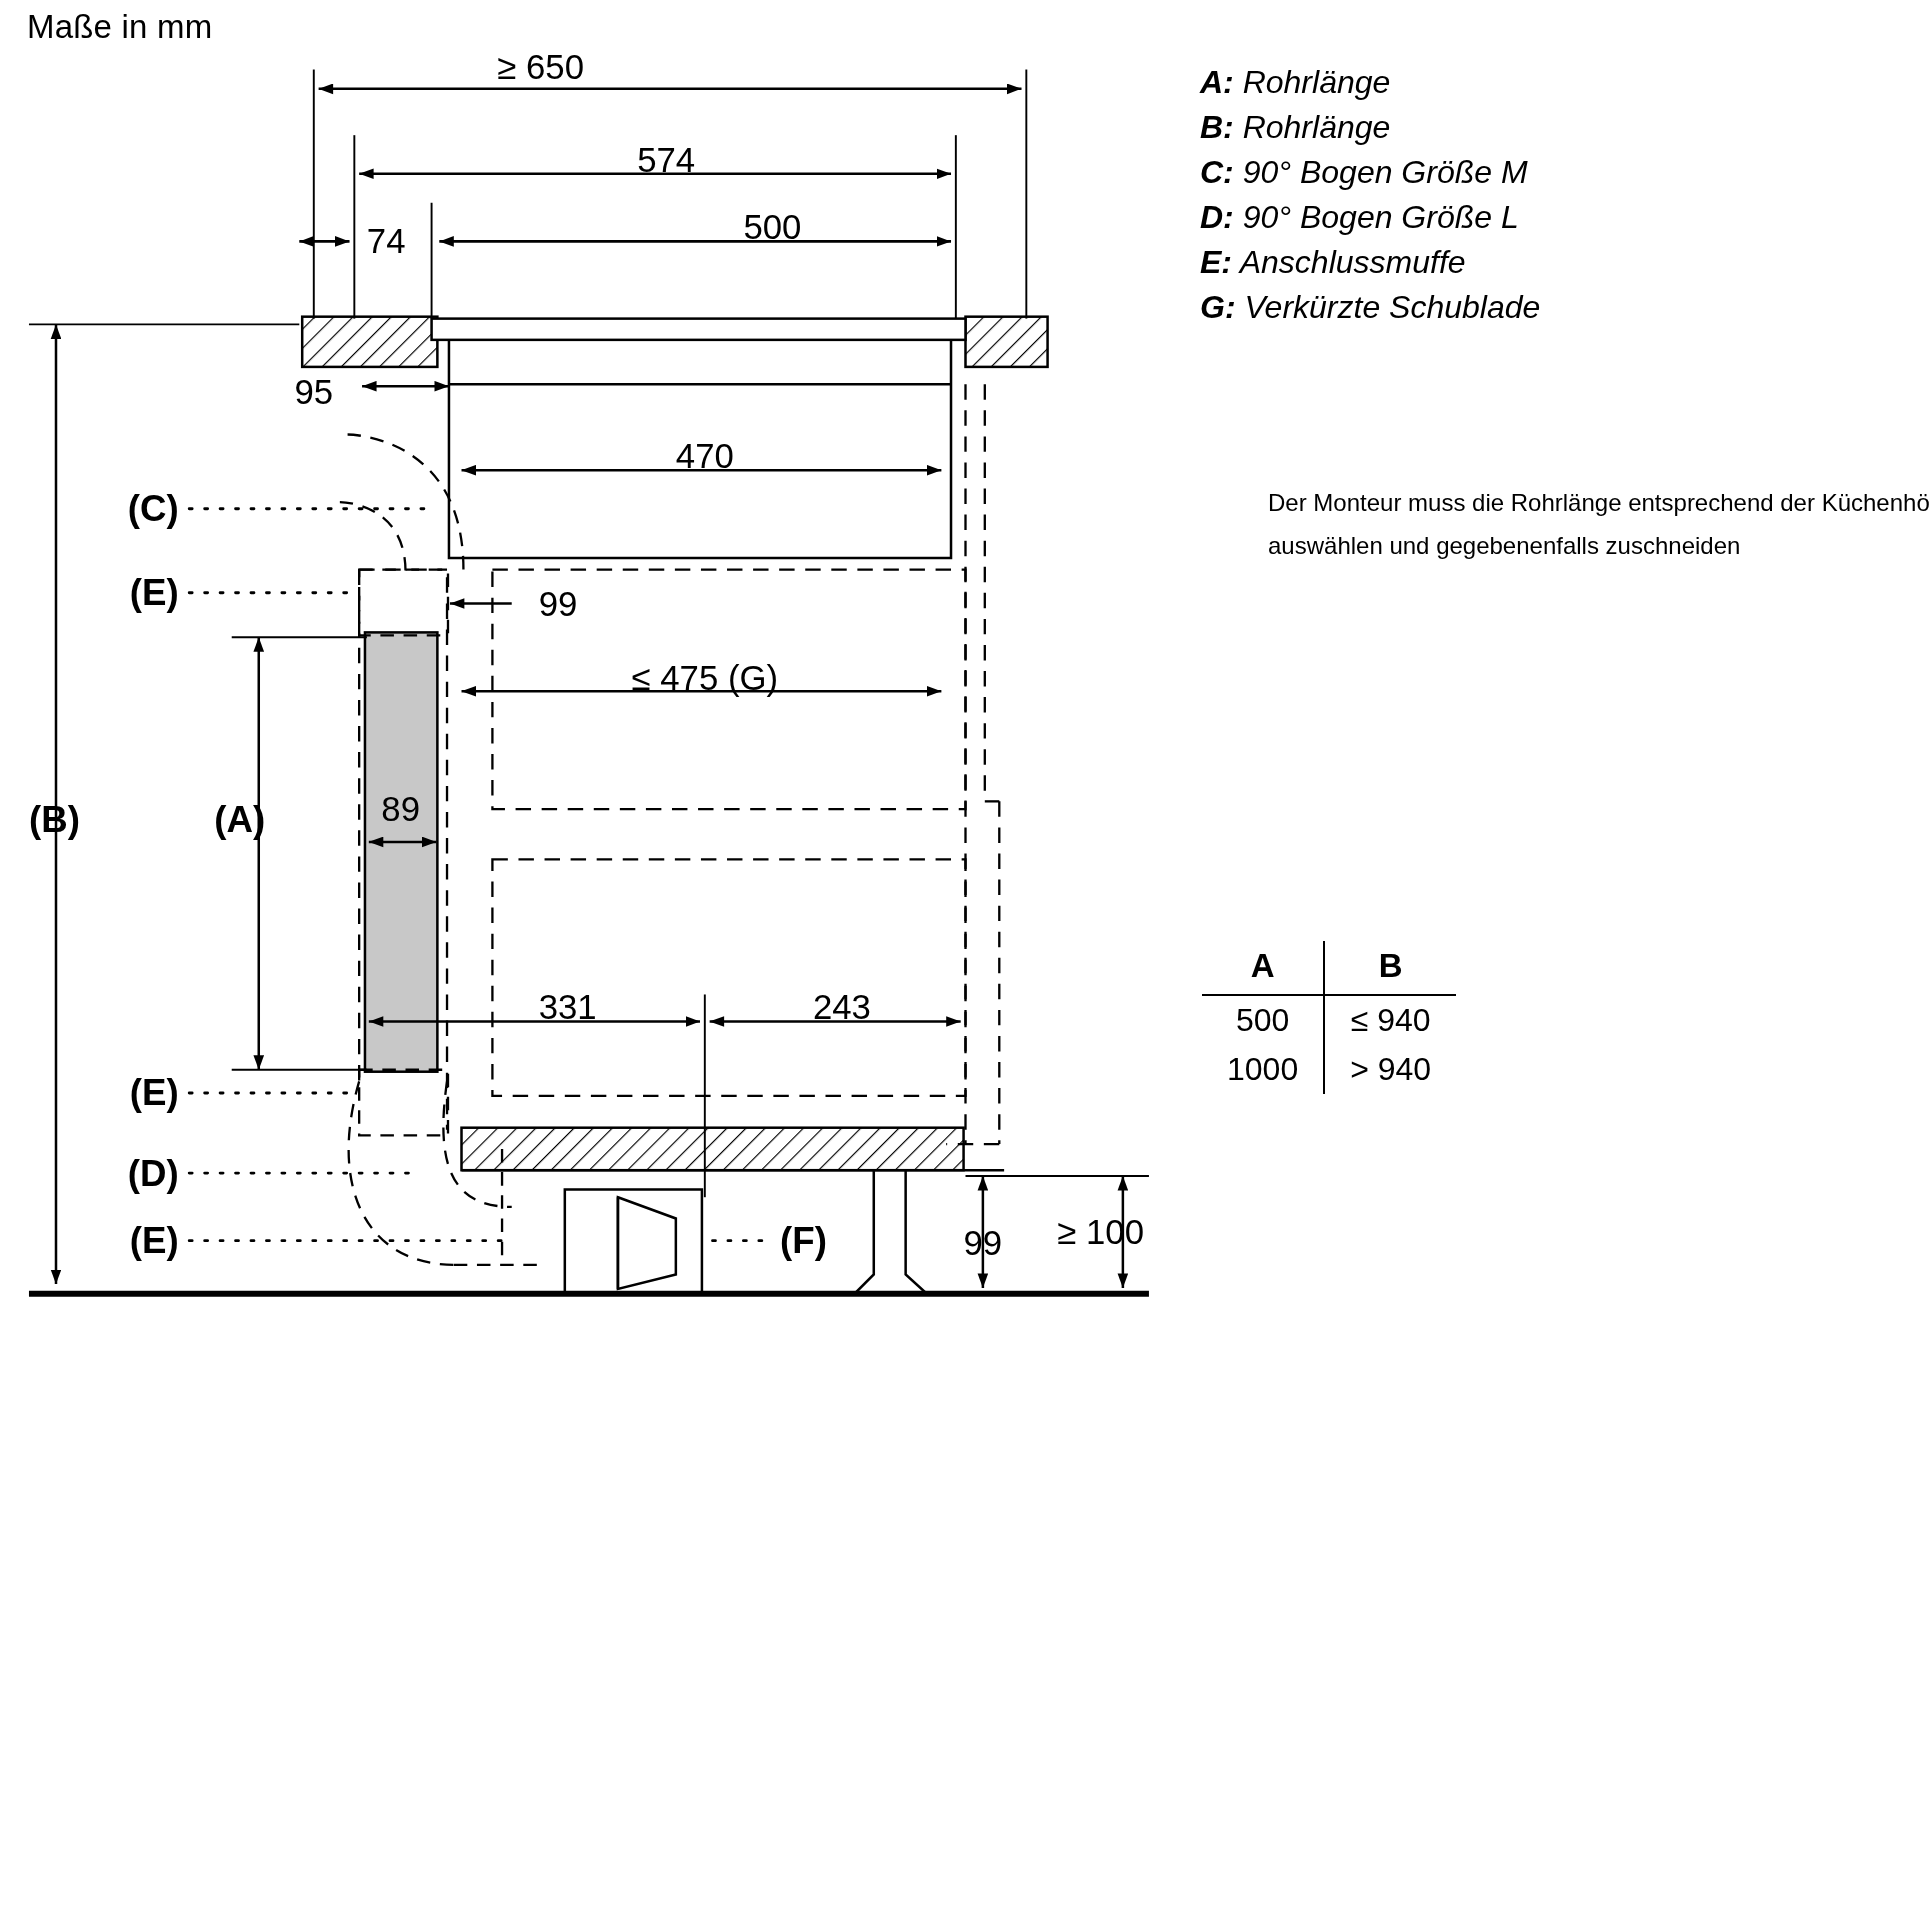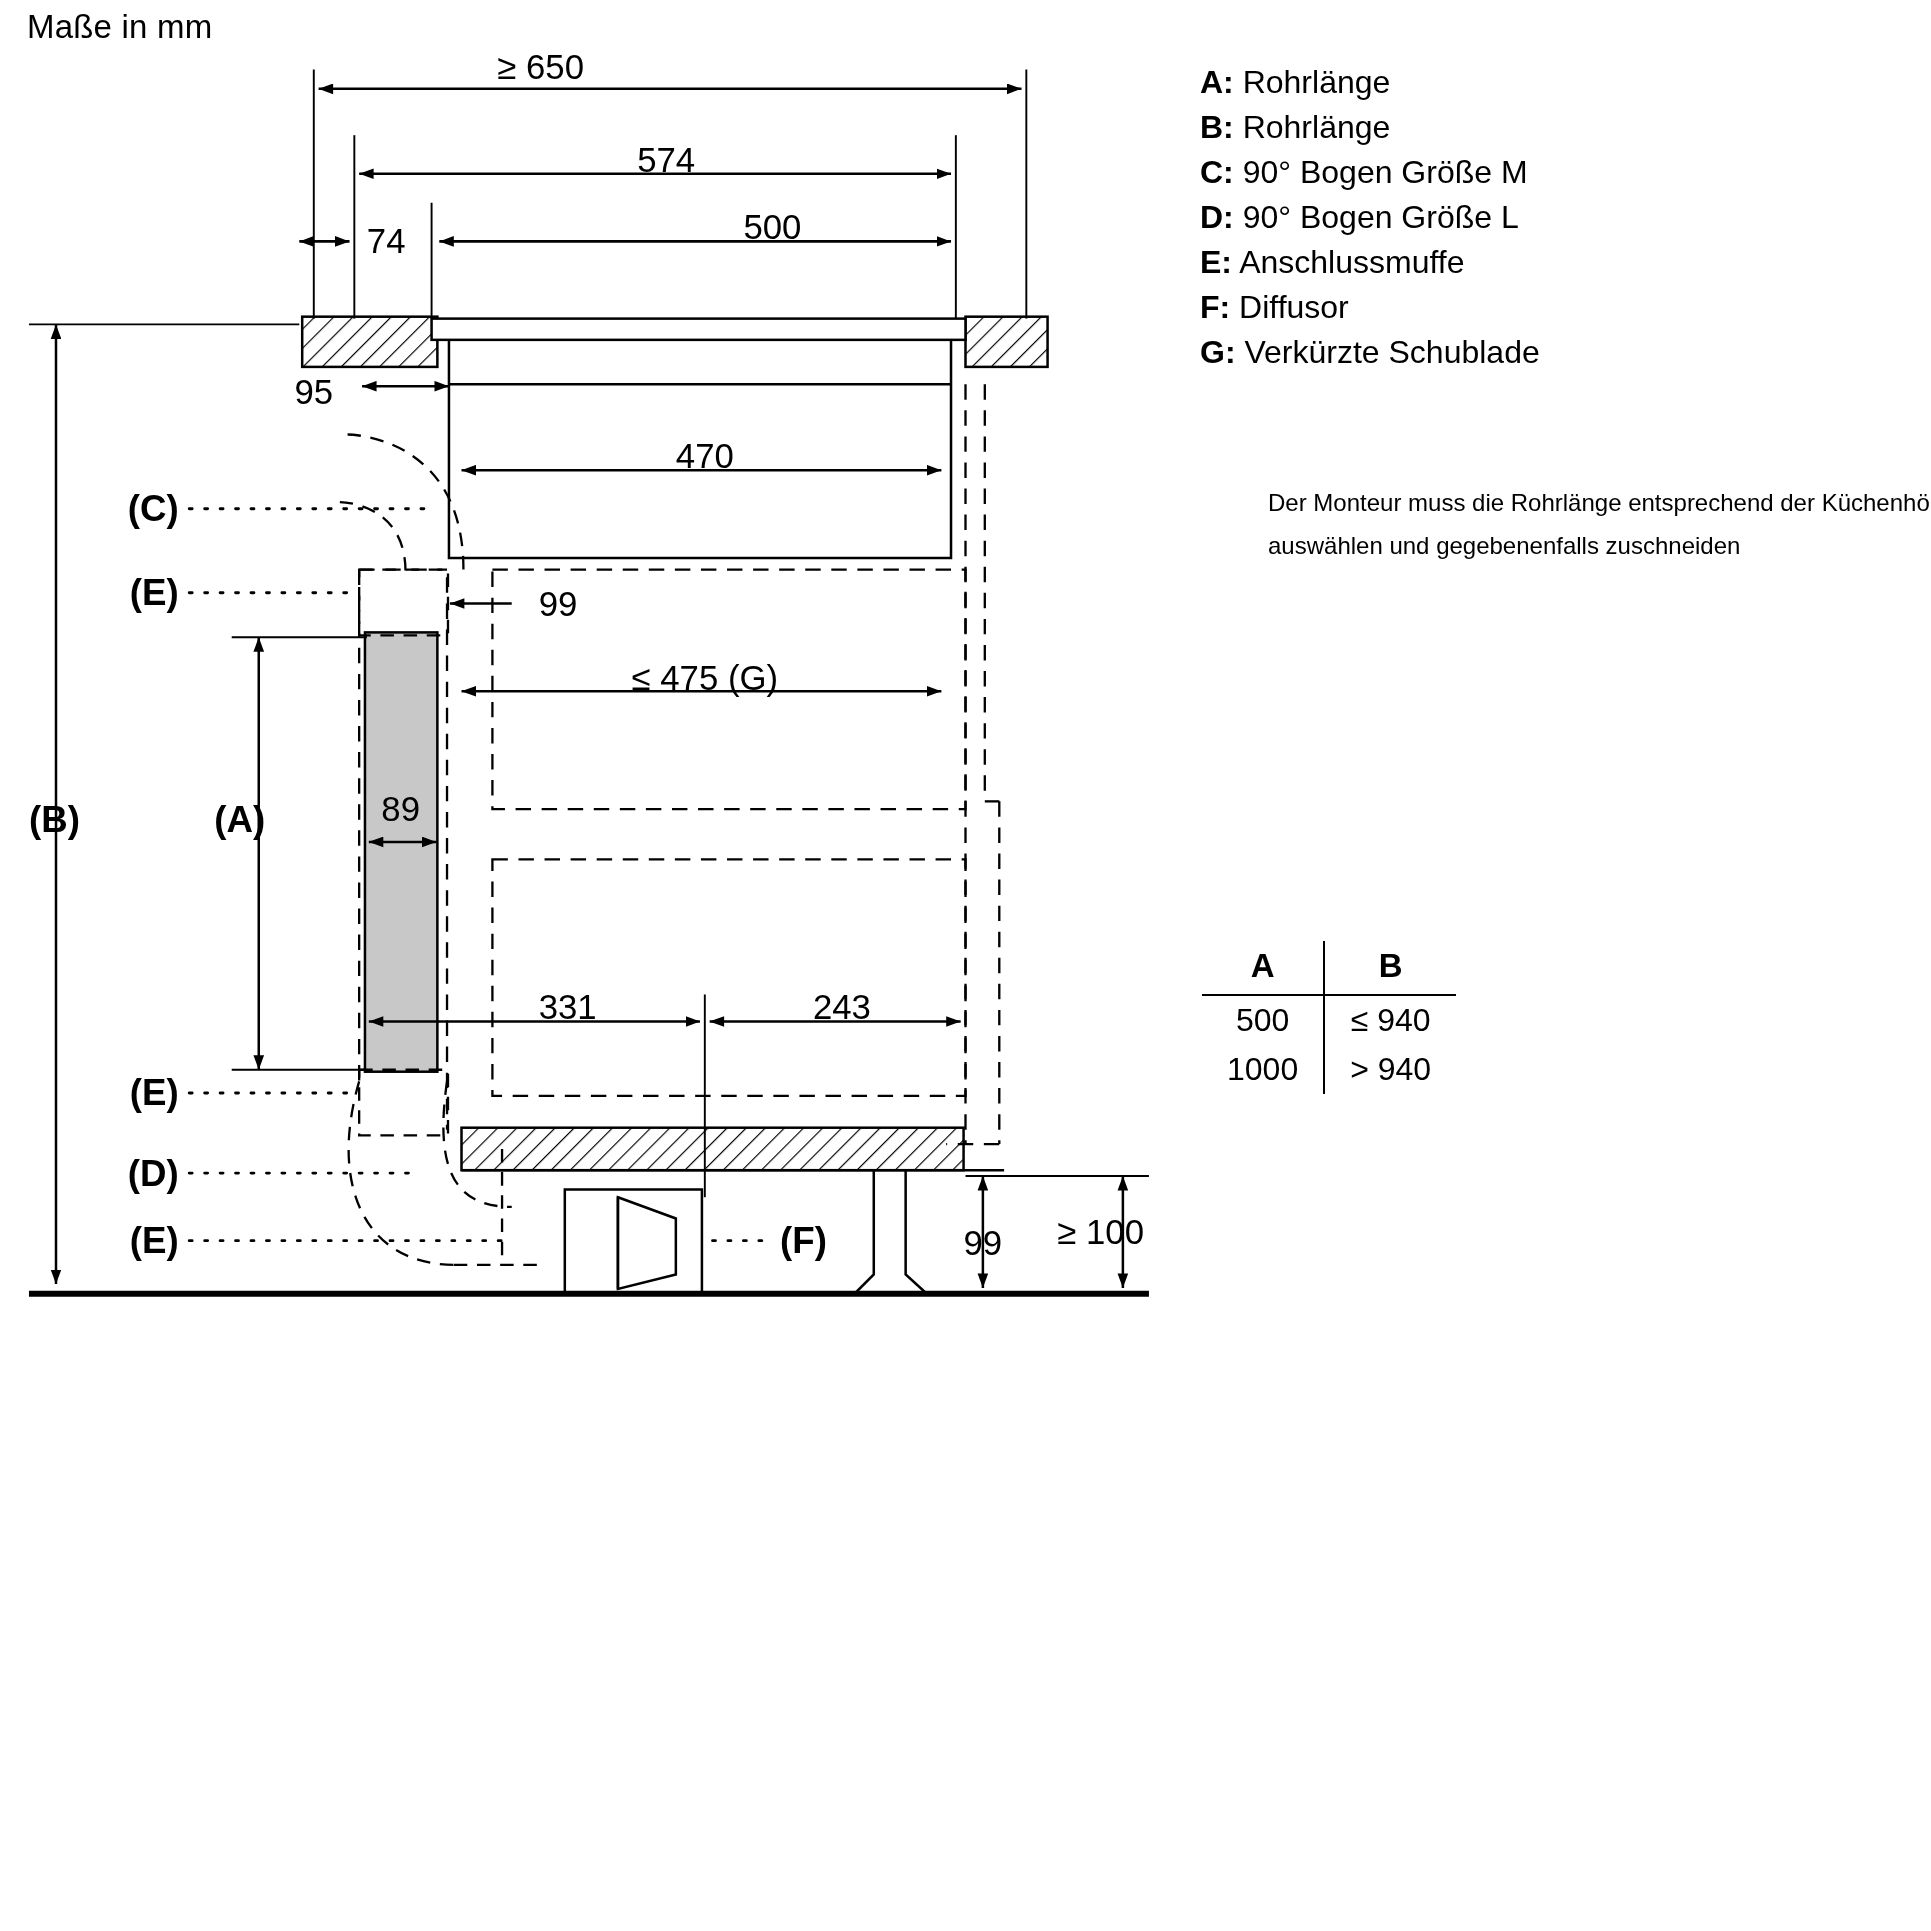"A: Rohrlänge" .legend { font-style: none -> italic }
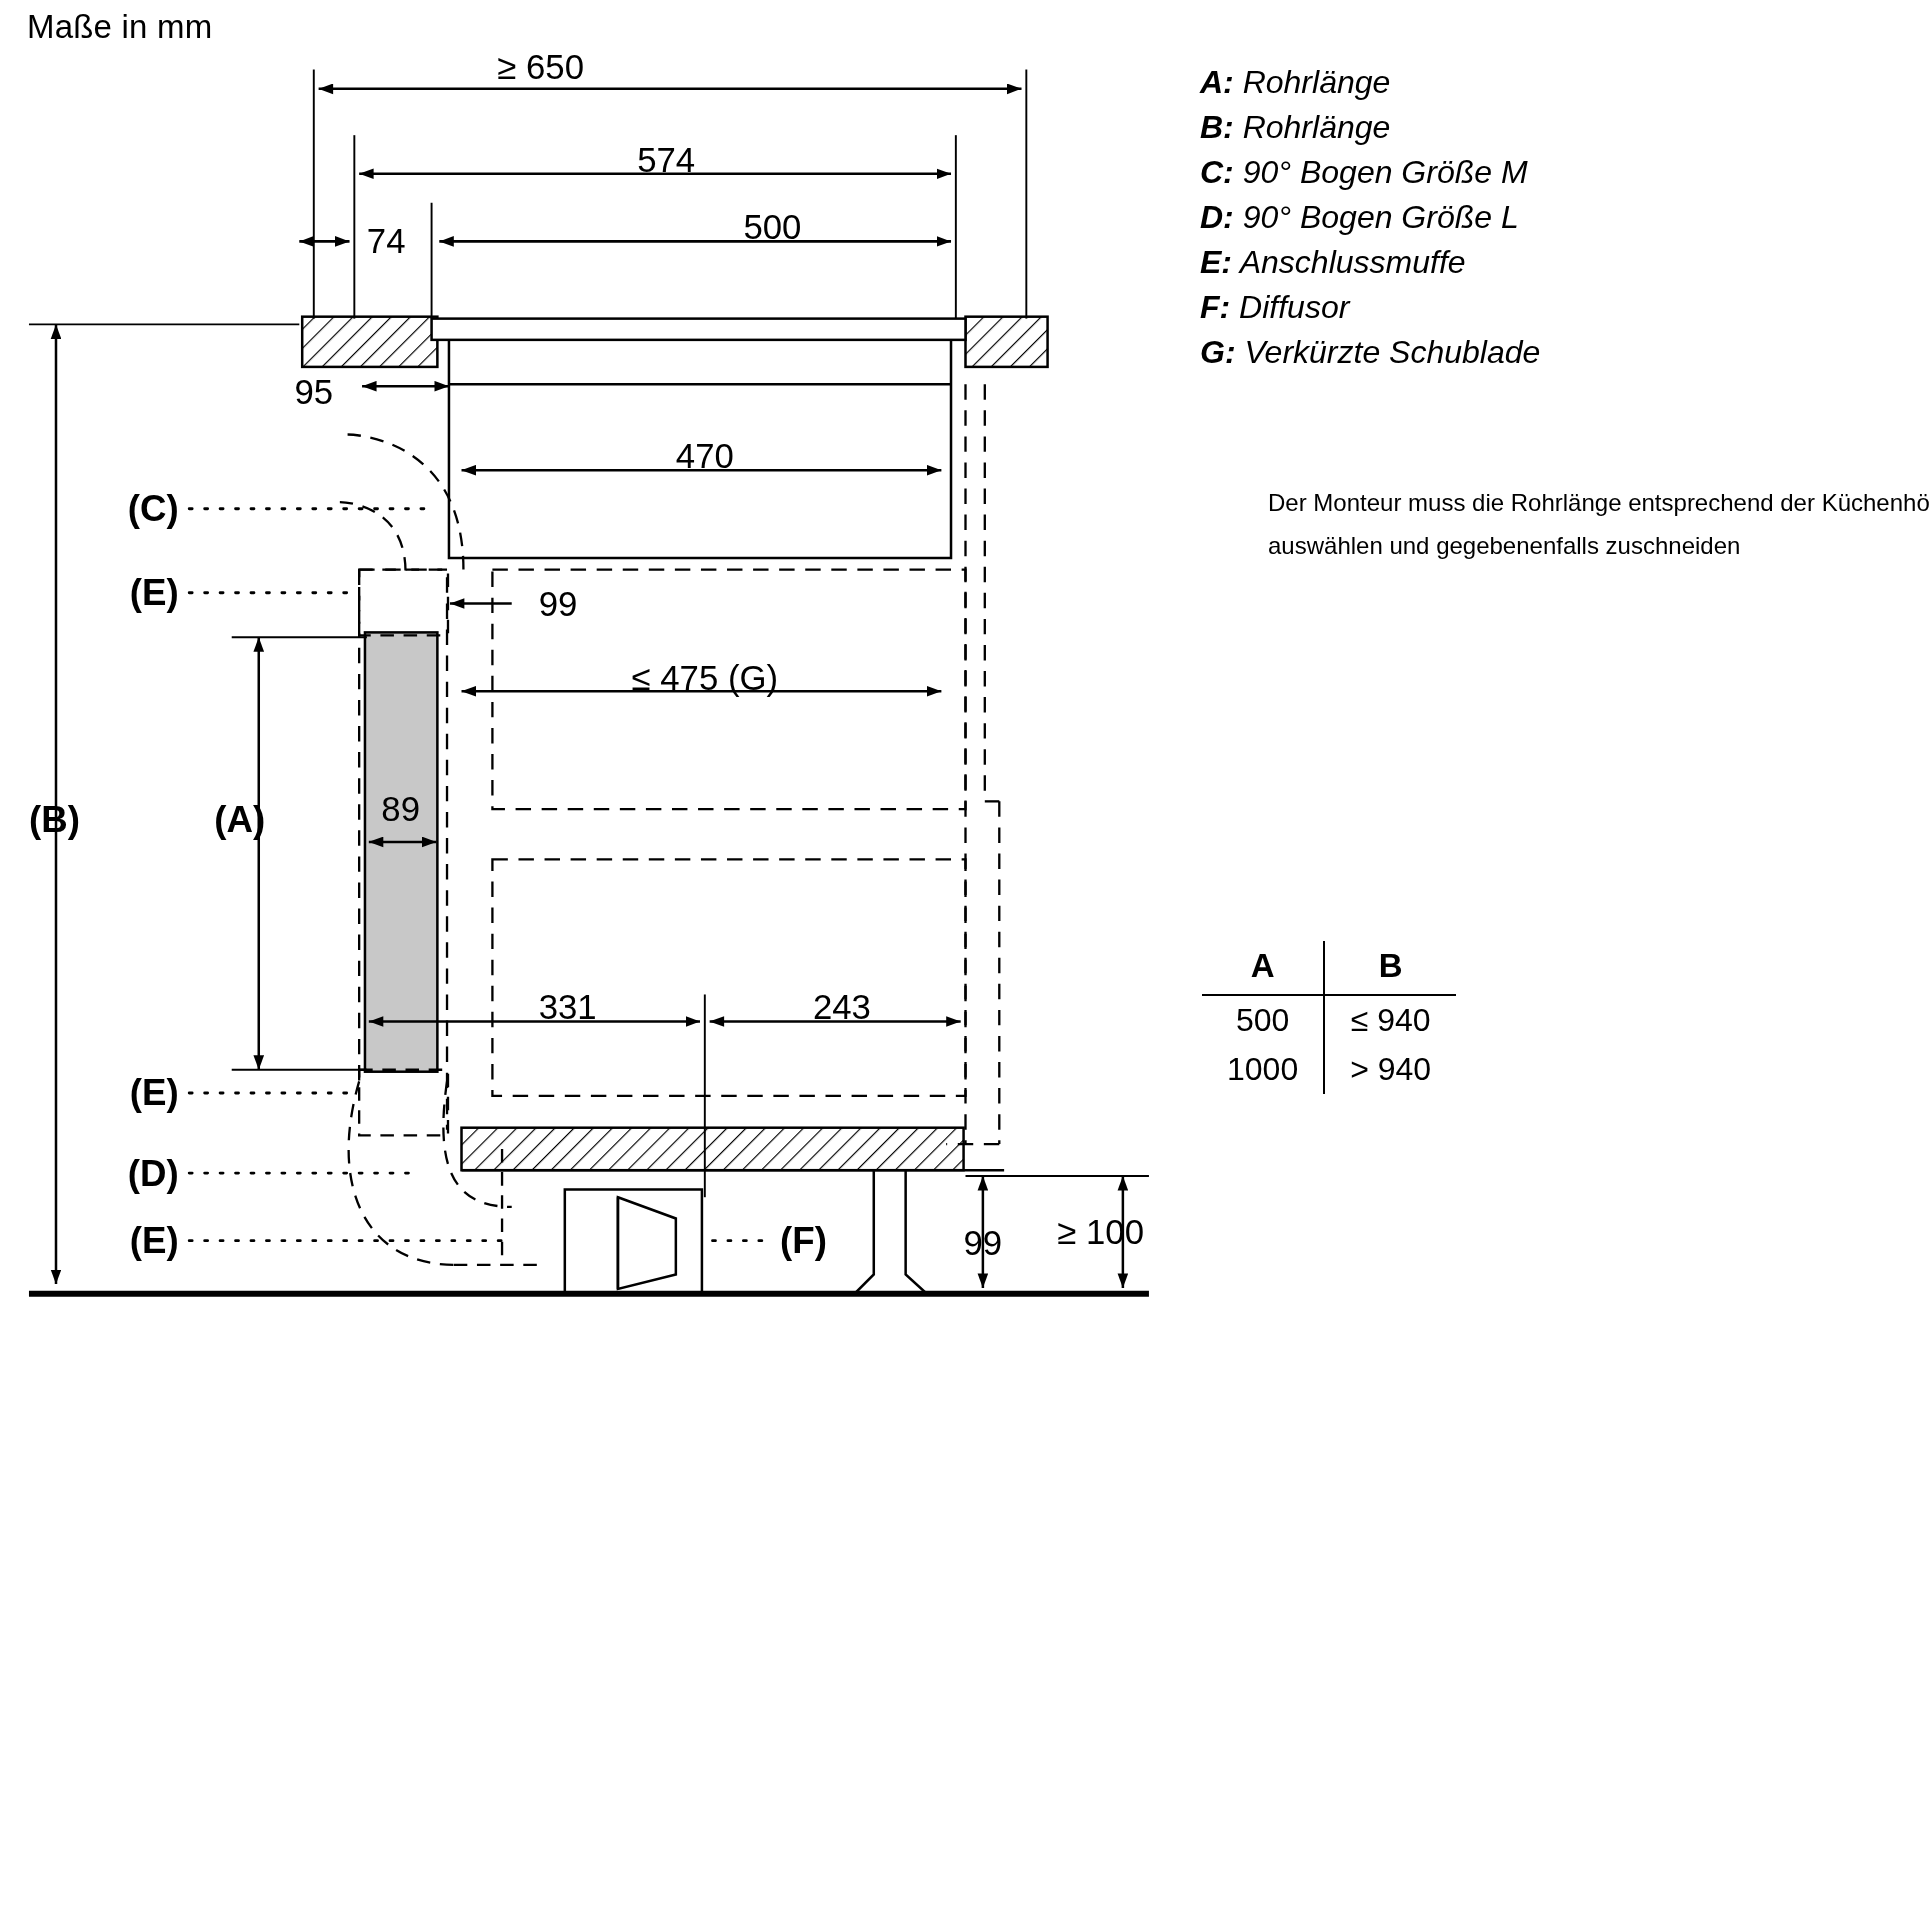"F: Diffusor" div.row { html: <div><span>F:</span> <span>Diffusor</span></div> -> none }
